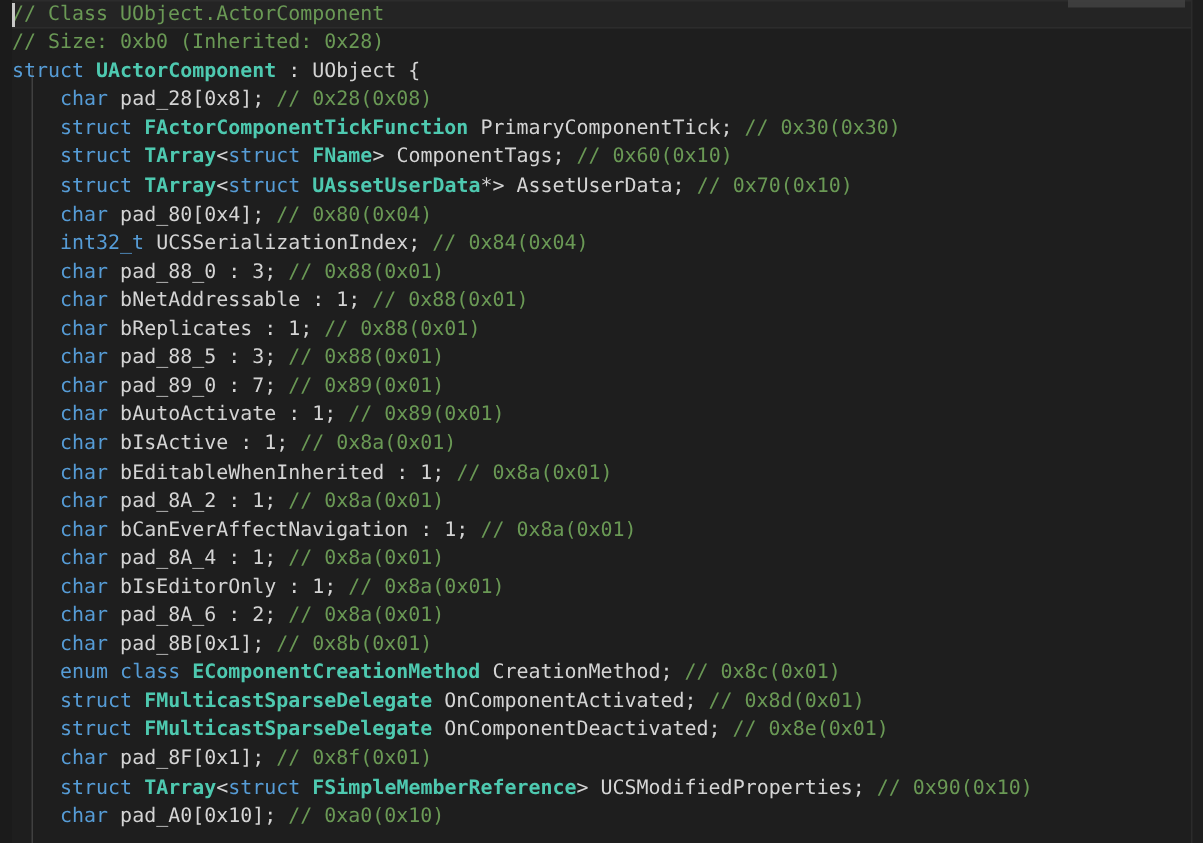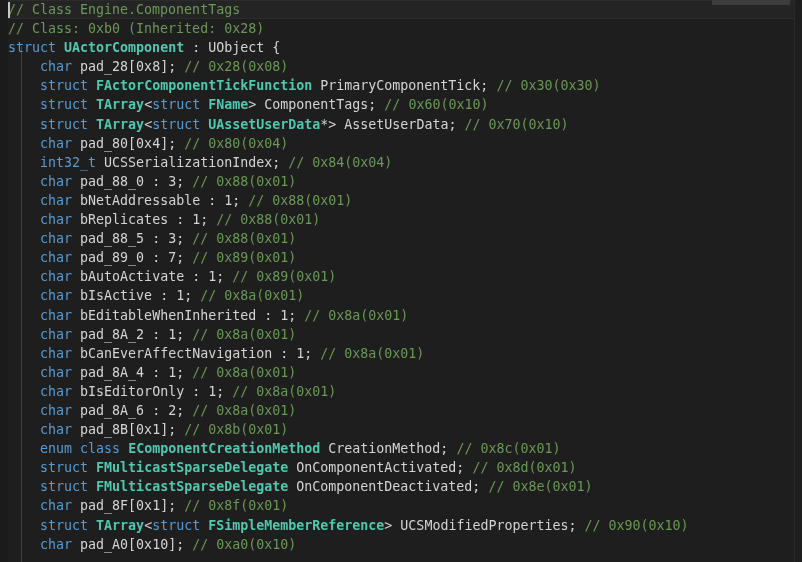"// Class Engine.ComponentTags" span.c { text: Engine.ComponentTags -> UObject.ActorComponent }
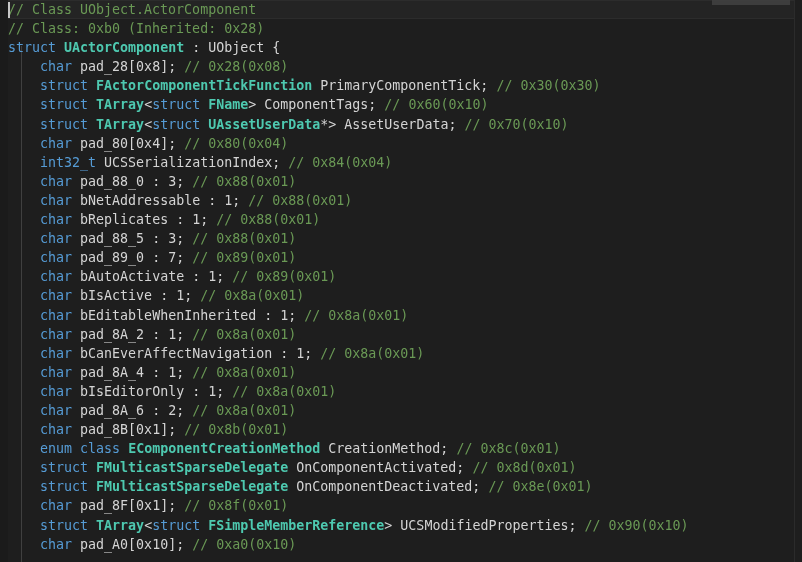"// Class: 0xb0 (Inherited: 0x28)" span.c { text: Class -> Size }
